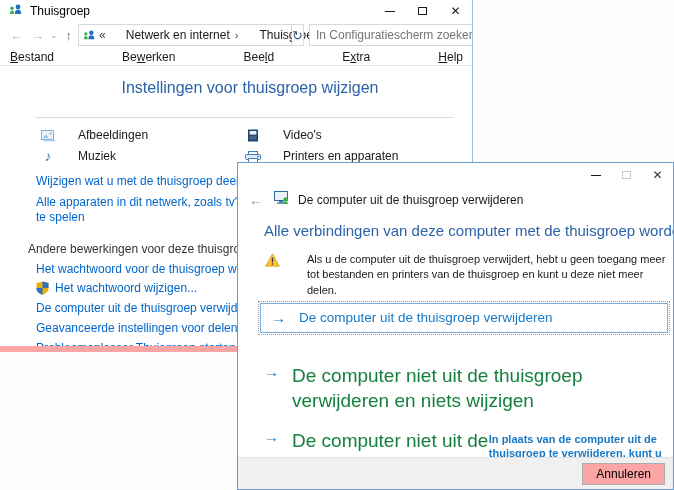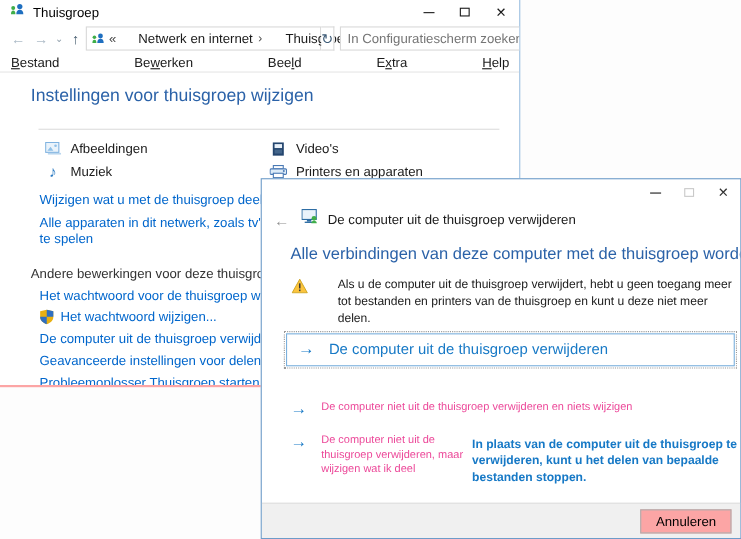"Thuisgroep" .main-window { border-bottom: 2px solid #fca5a5 -> 6px solid #fca5a5 }
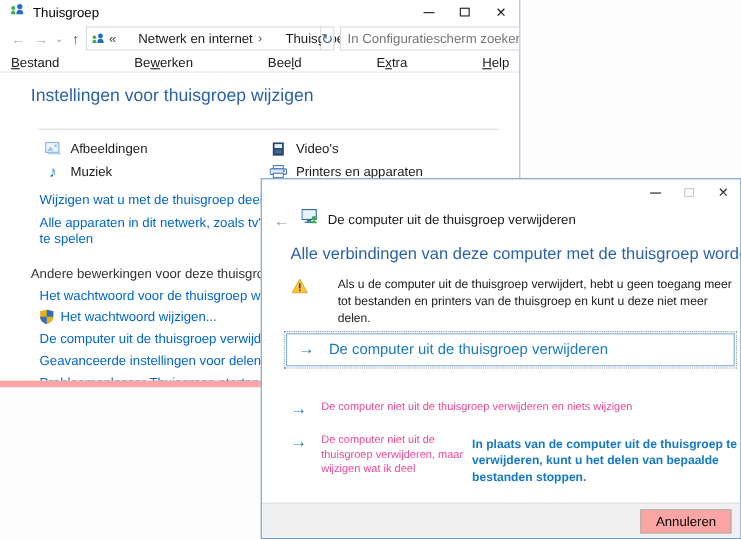"Instellingen voor thuisgroep wijzigen" .page-heading { text-align: none -> center }
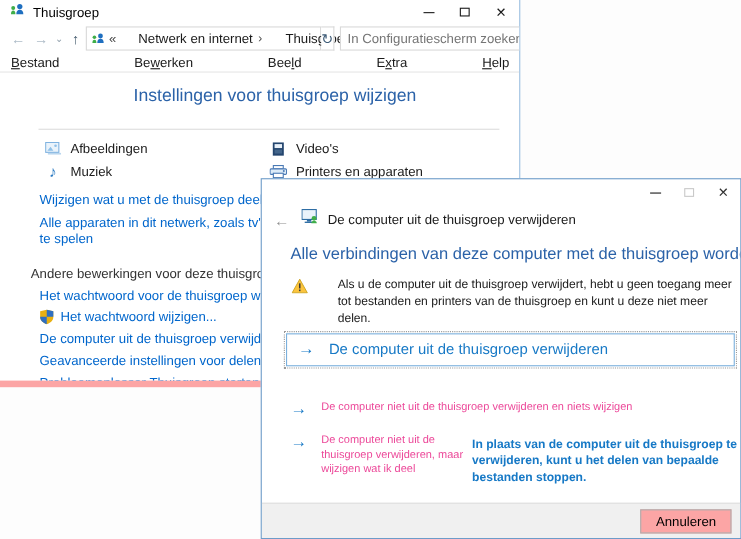"Afbeeldingen" .lib-item { align-items: center -> flex-end; gap: 8px -> 22px }
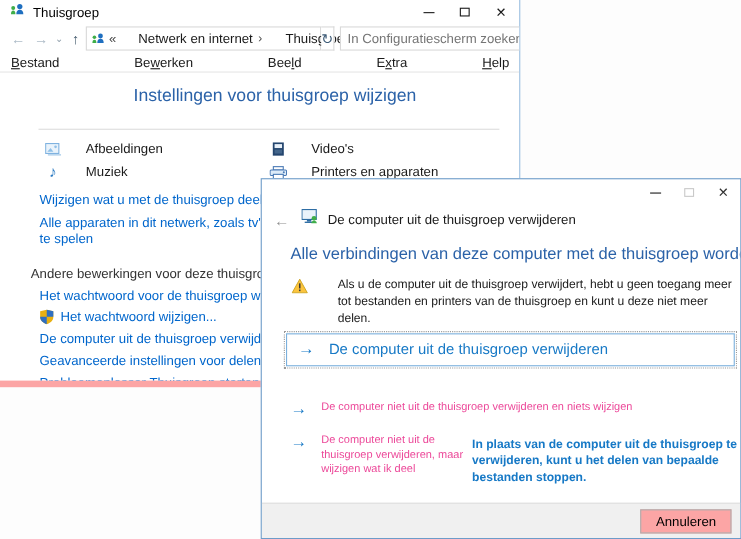"De computer niet uit de" .opt-label { color: #ec4899 -> #15803d; font-size: 10px -> 19px }
